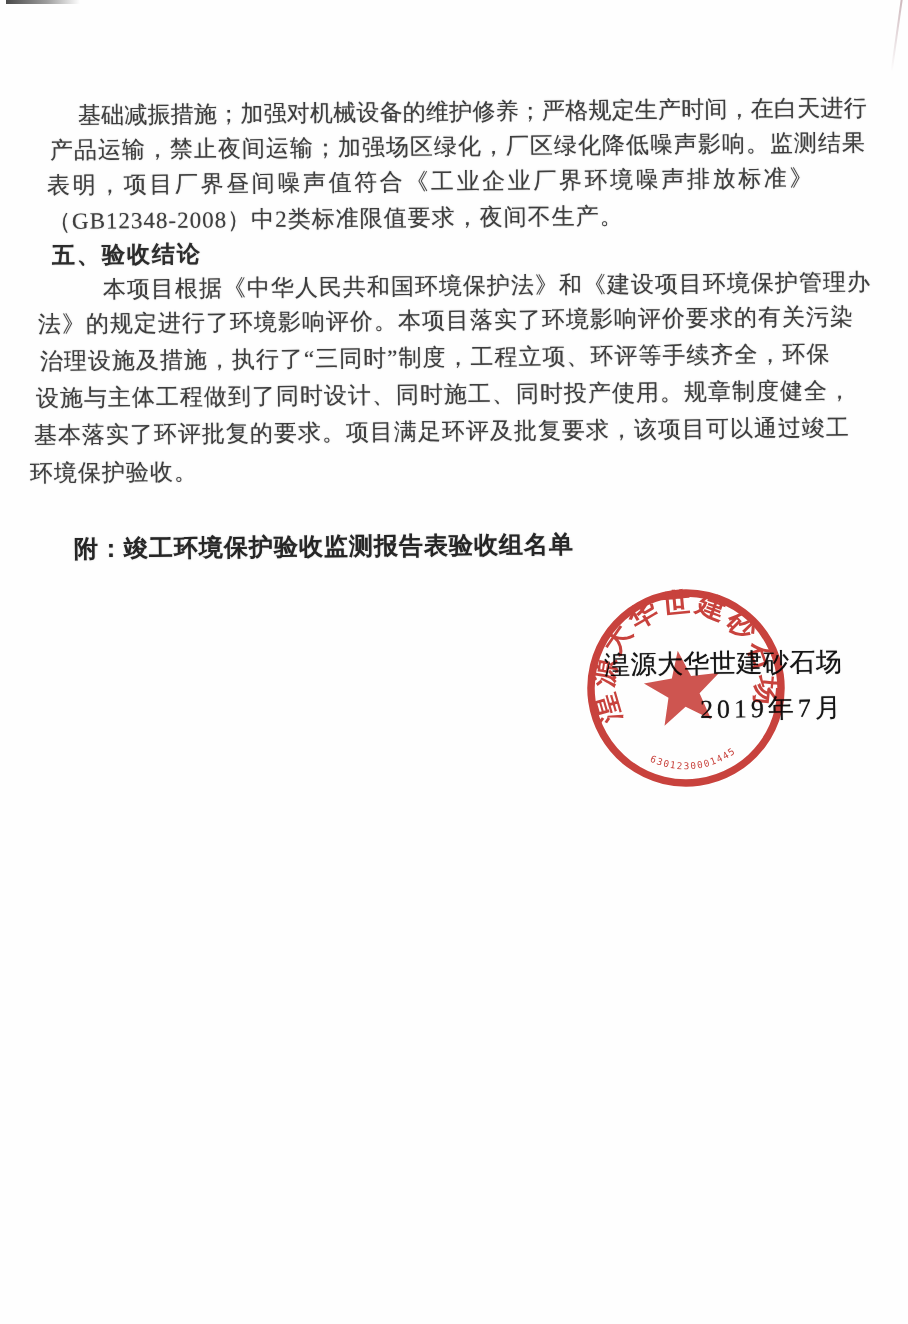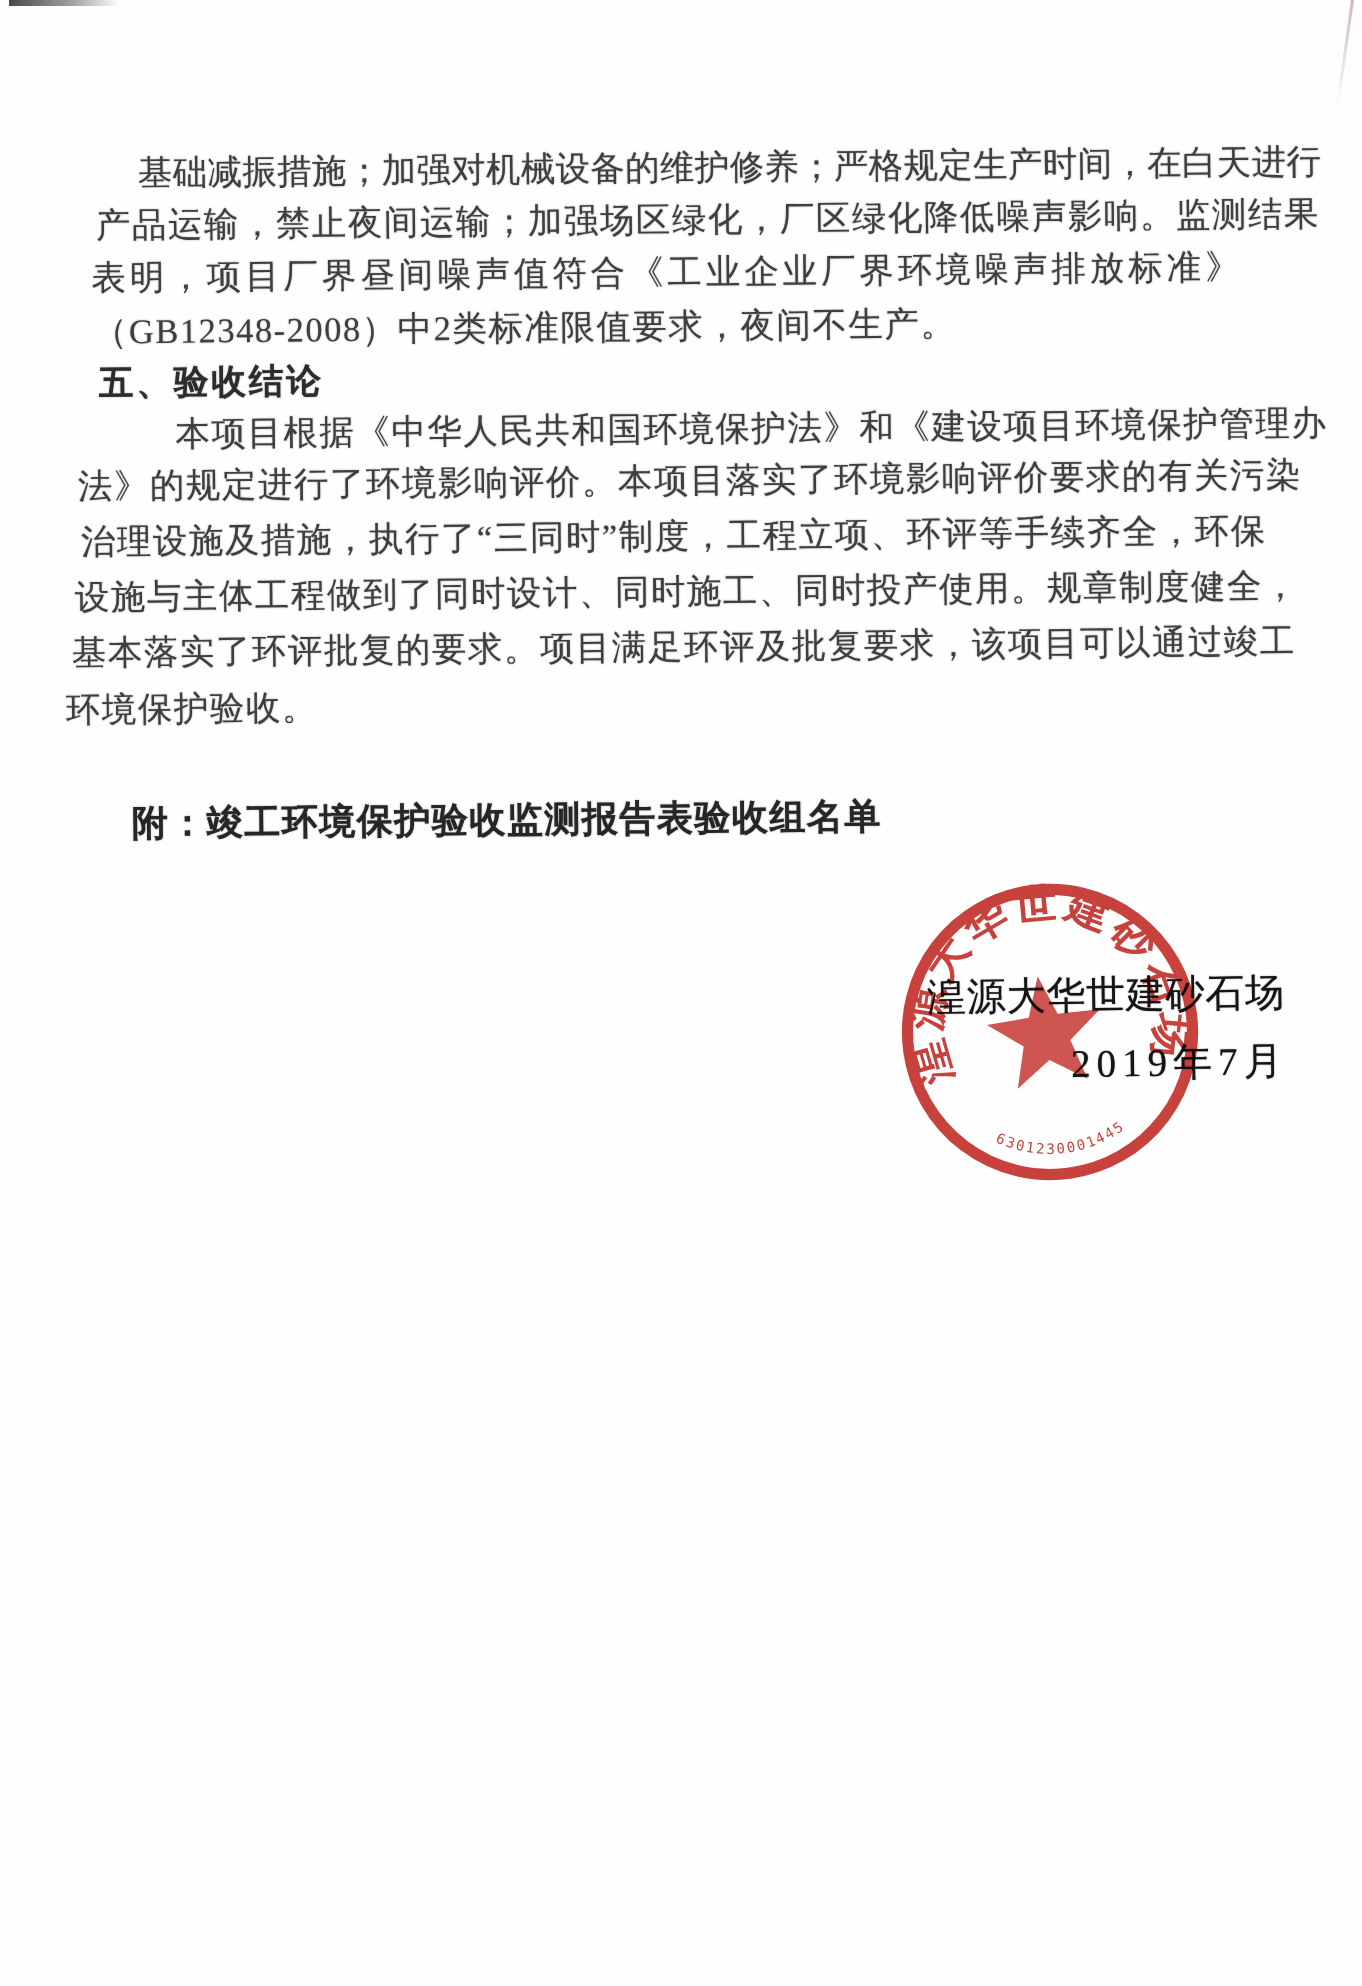"基础减振措施；加强对机械设备的维护修养；严格规定生产时间，在白天进行" .doc { margin-left: 14px -> none }
